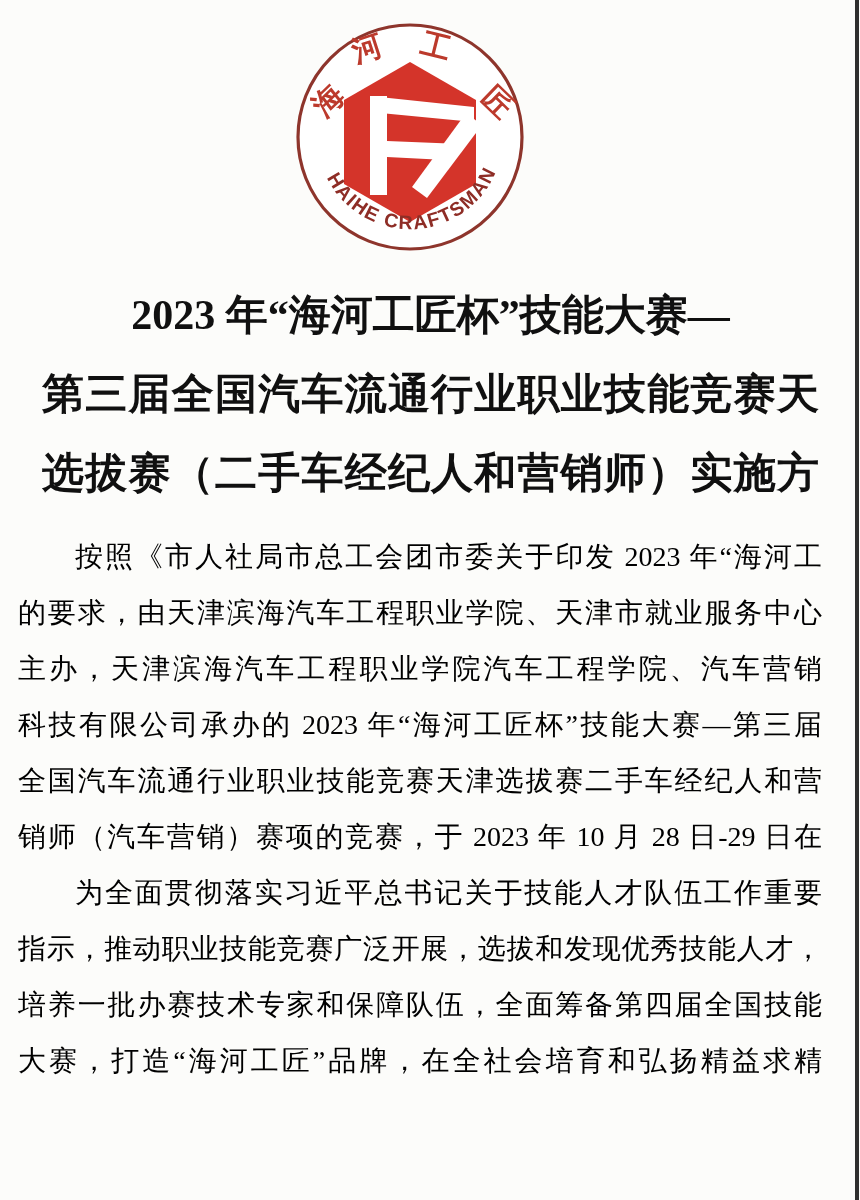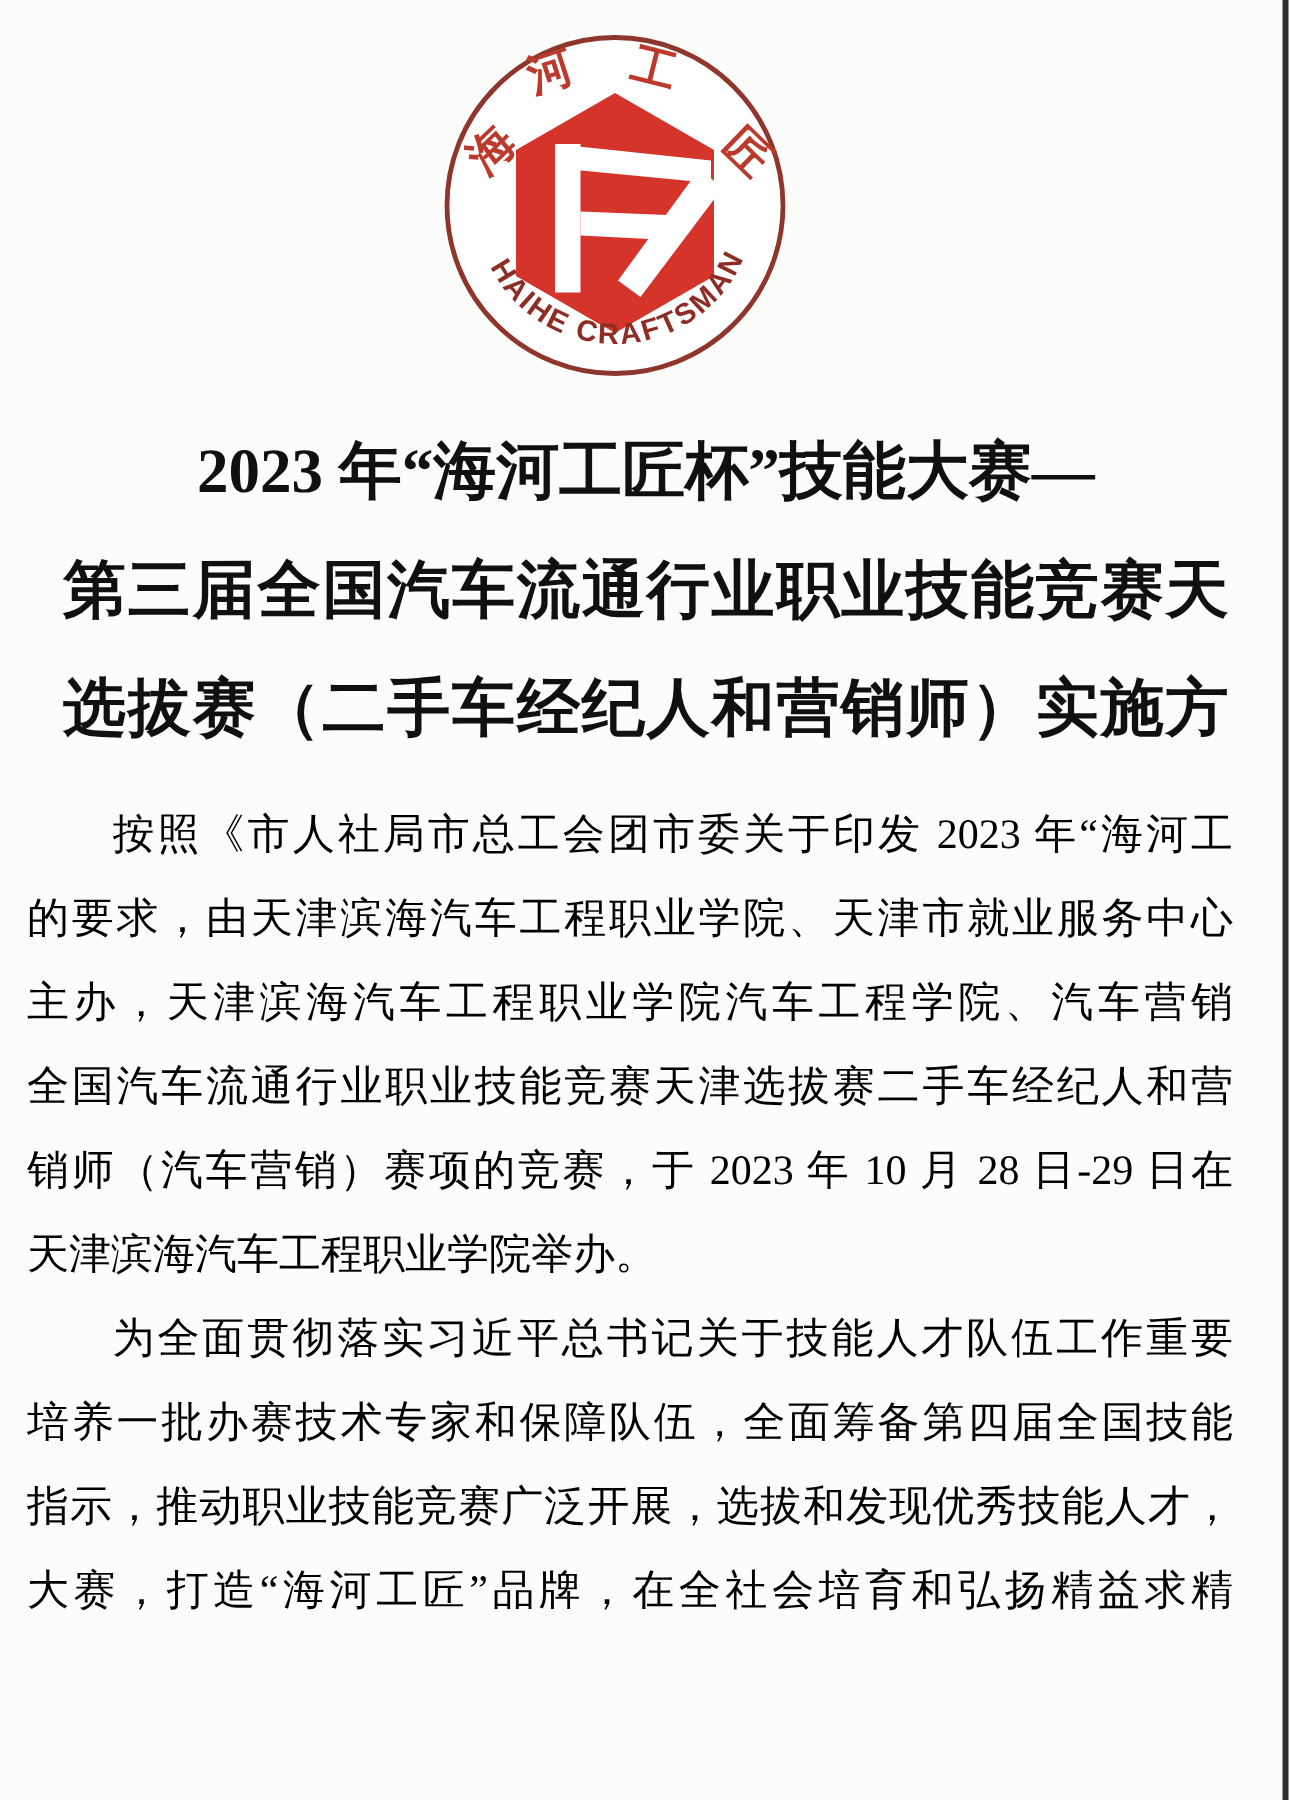"科技有限公司承办的 2023 年“海河工匠杯”技能大赛—第三届" div.bline { html: none -> <div>科技有限公司承办的 2023 年“海河工匠杯”技能大赛—第三届</div> }
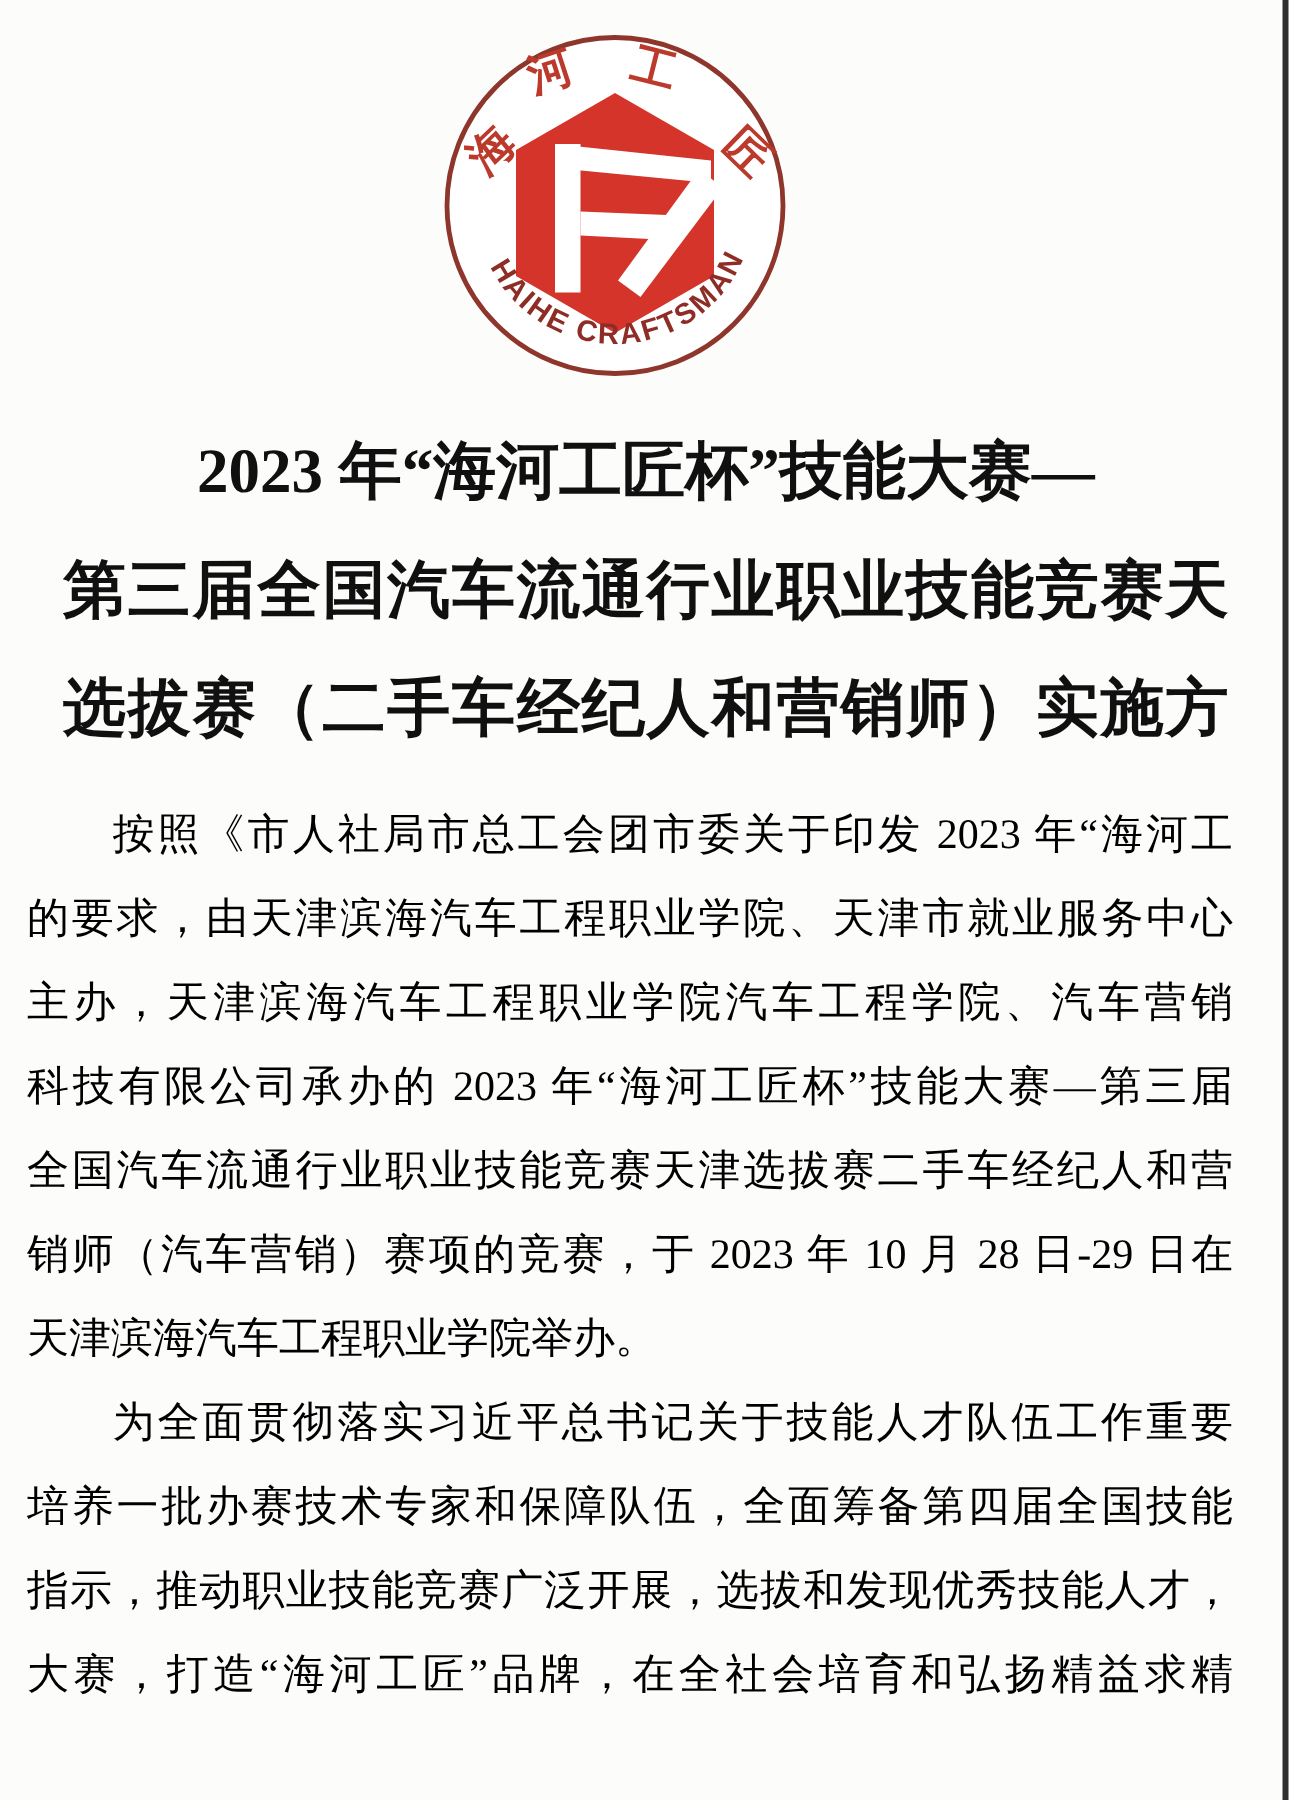"天津滨海汽车工程职业学院举办。" div.bline { html: <div>天津滨海汽车工程职业学院举办。</div> -> none }
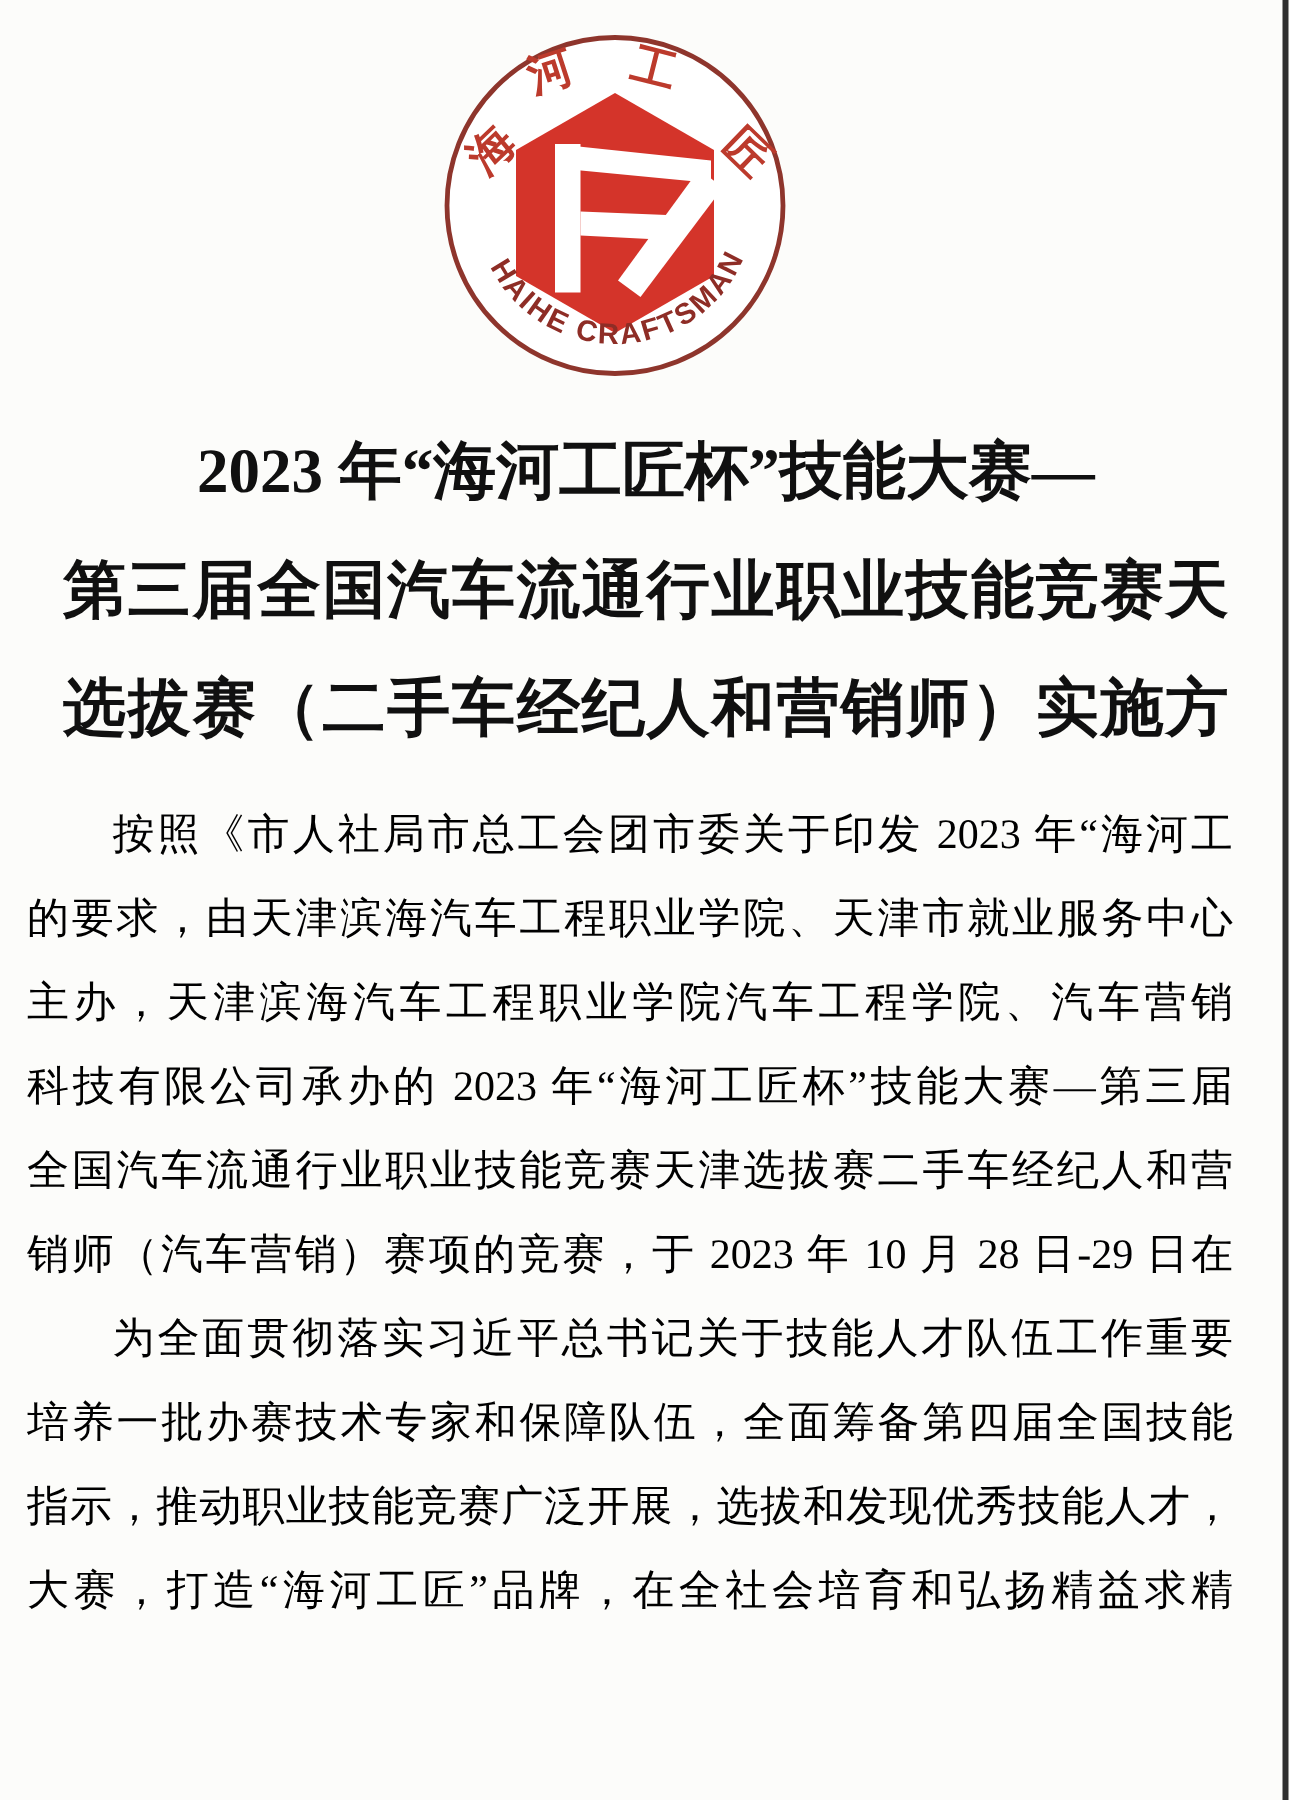"培养一批办赛技术专家和保障队伍，全面筹备第四届全国技能" div.bline { order: before "指示，推动职业技能竞赛广泛开展，选拔和发现优秀技能人才，" -> after "指示，推动职业技能竞赛广泛开展，选拔和发现优秀技能人才，" }
